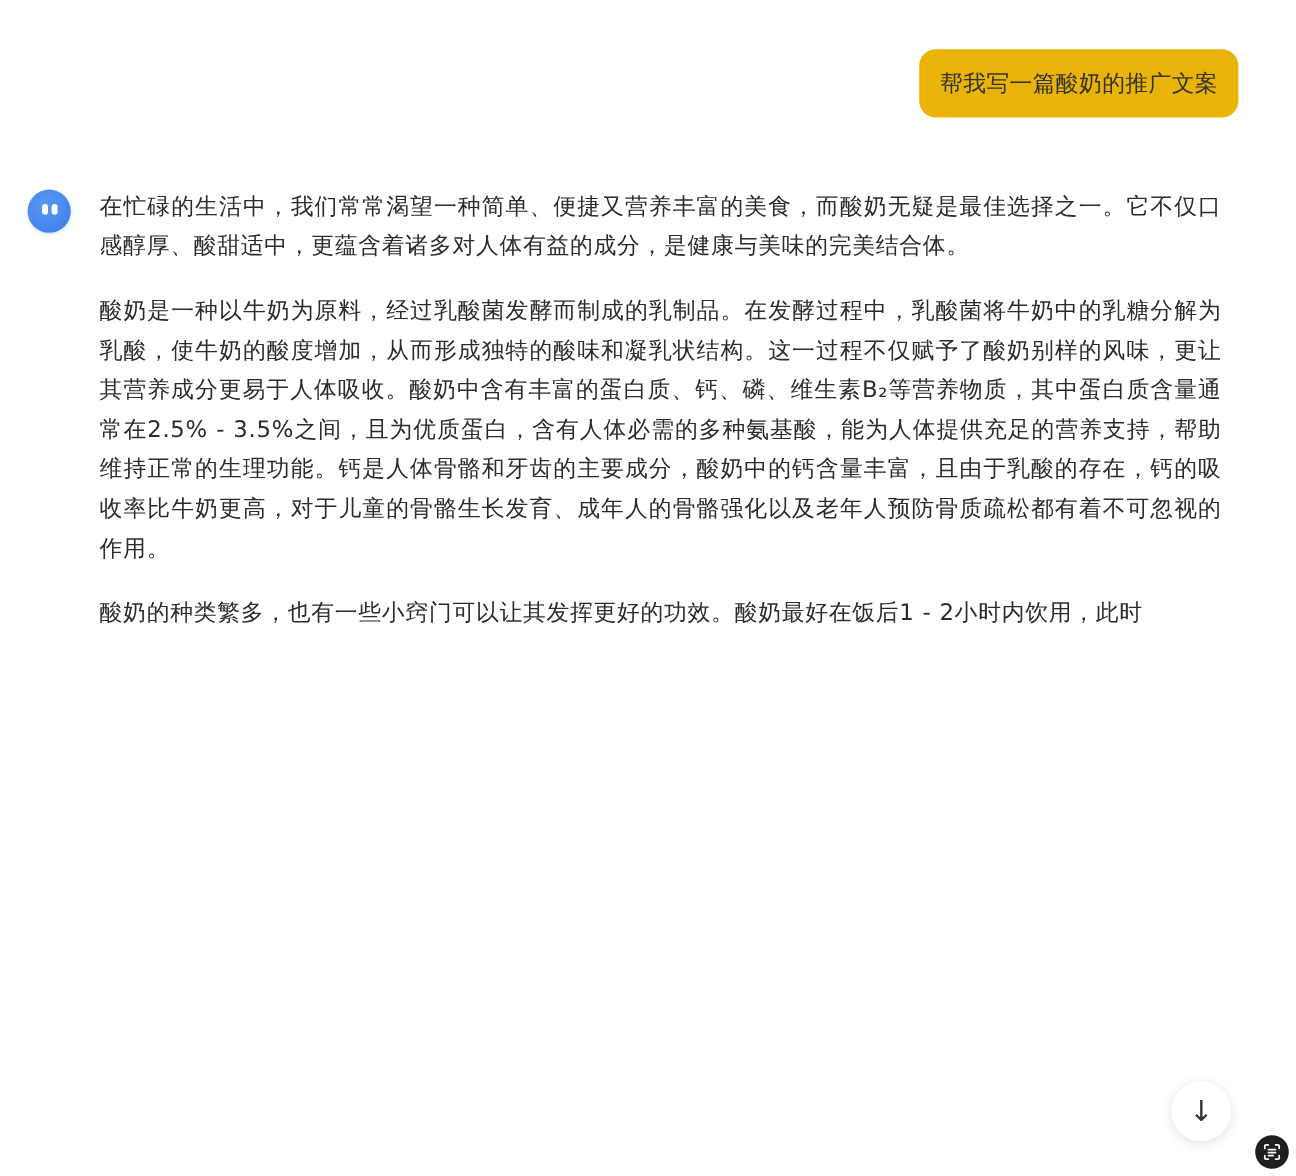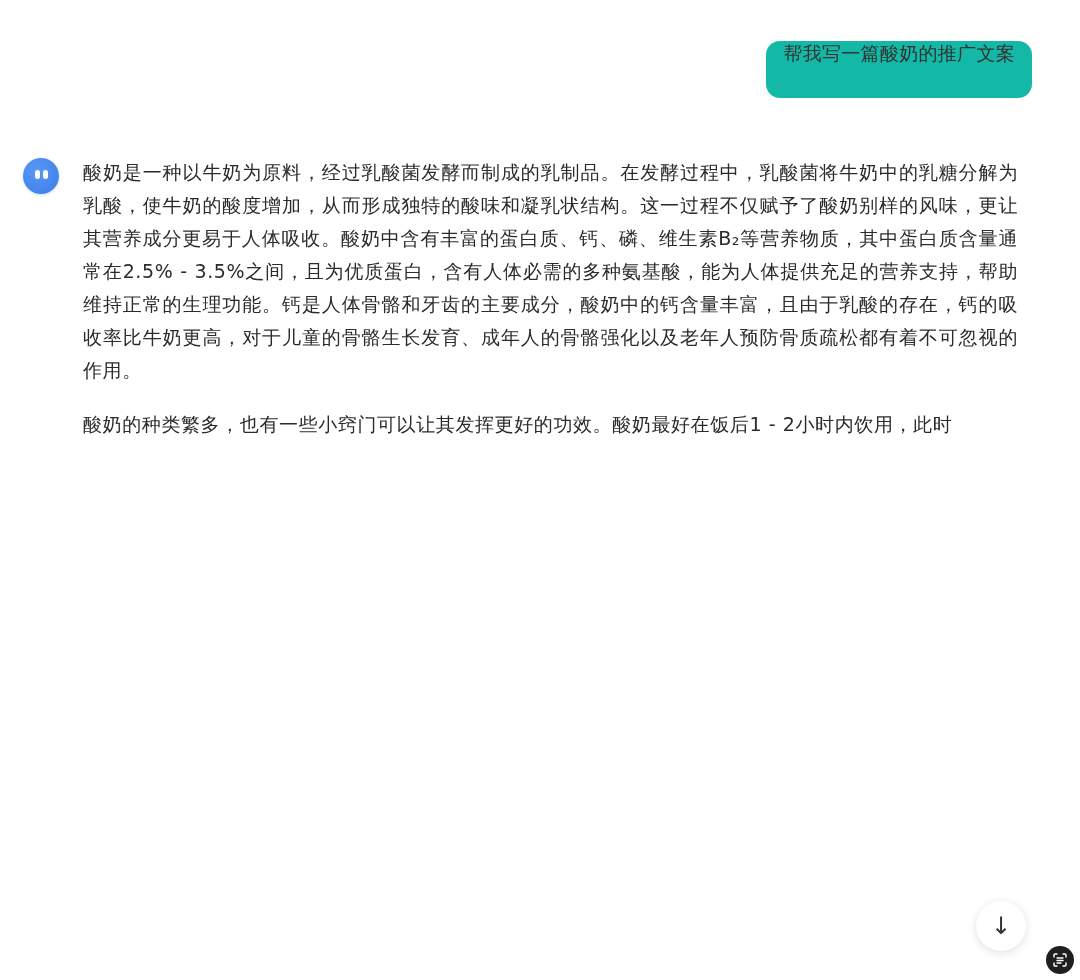"帮我写一篇酸奶的推广文案" .user-bubble { align-items: flex-start -> center; background: #14b8a6 -> #eab308 }
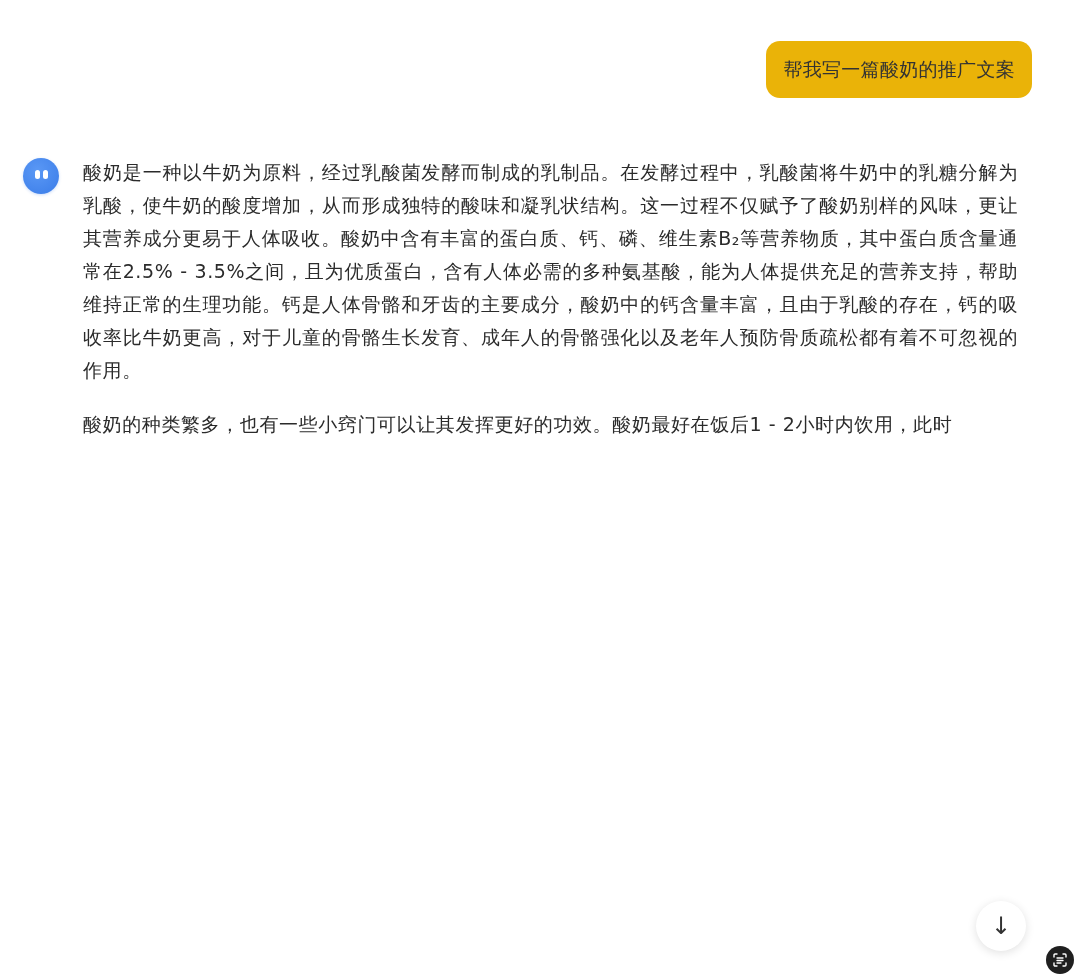"在忙碌的生活中，我们常常渴望一种简单、便捷又营养丰富的美食，而酸奶无疑是最佳选择" p.para { html: none -> <p>在忙碌的生活中，我们常常渴望一种简单、便捷又营养丰富的美食，而酸奶无疑是最佳选择之一。它不仅口感醇厚、酸甜适中，更蕴含着诸多对人体有益的成分，是健康与美味的完美结合体。</p> }
